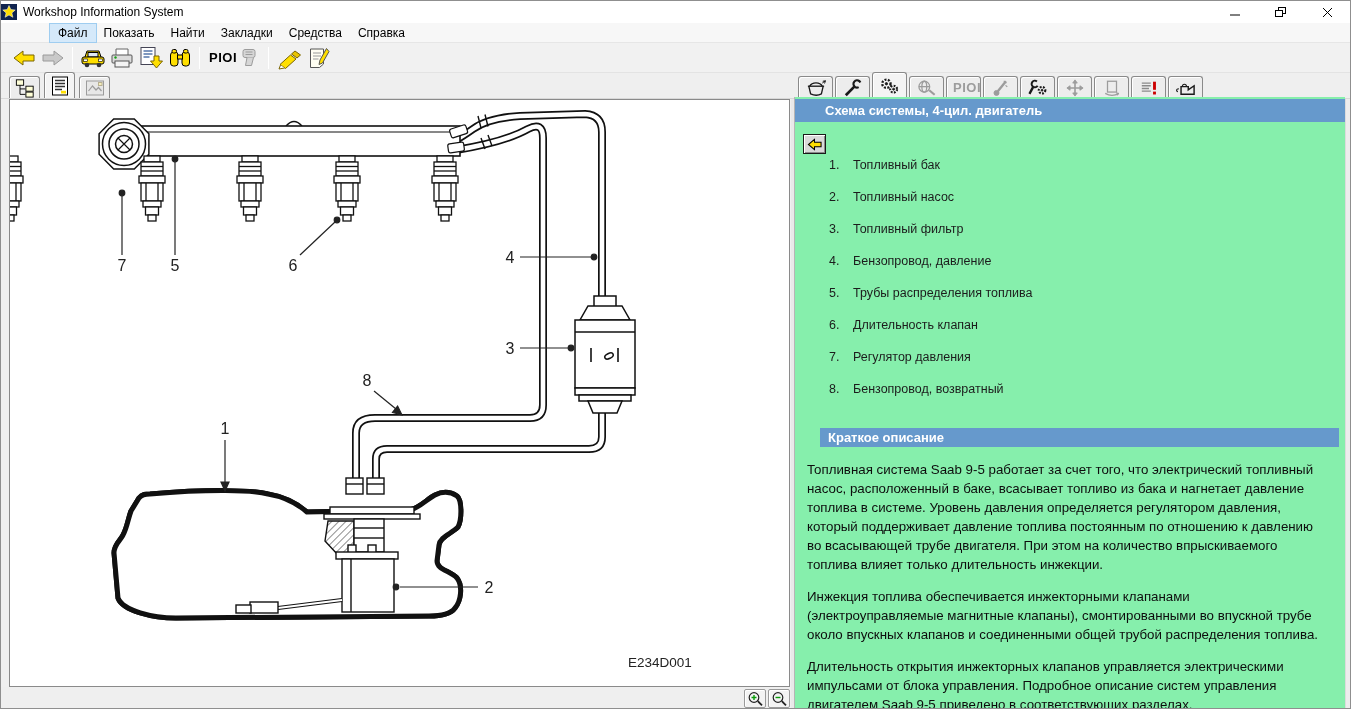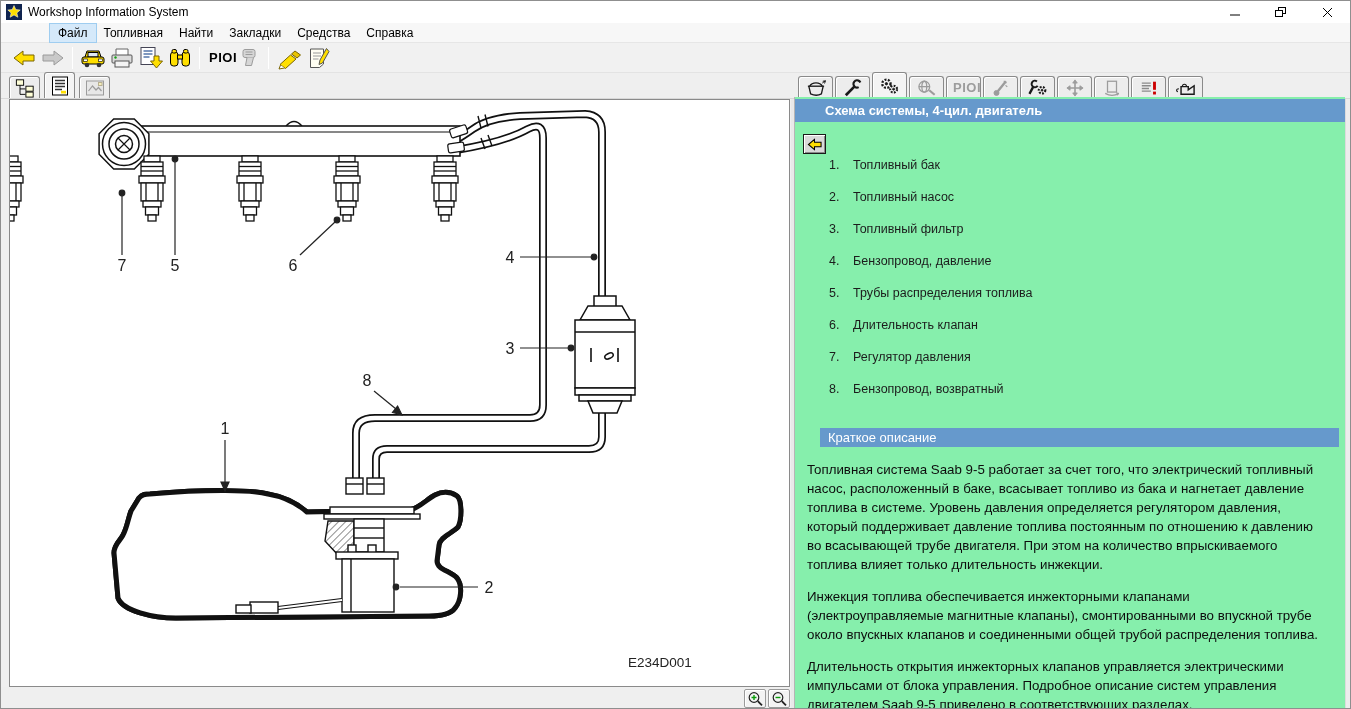"Workshop Information System" .titlebar { padding-left: 5px -> none }
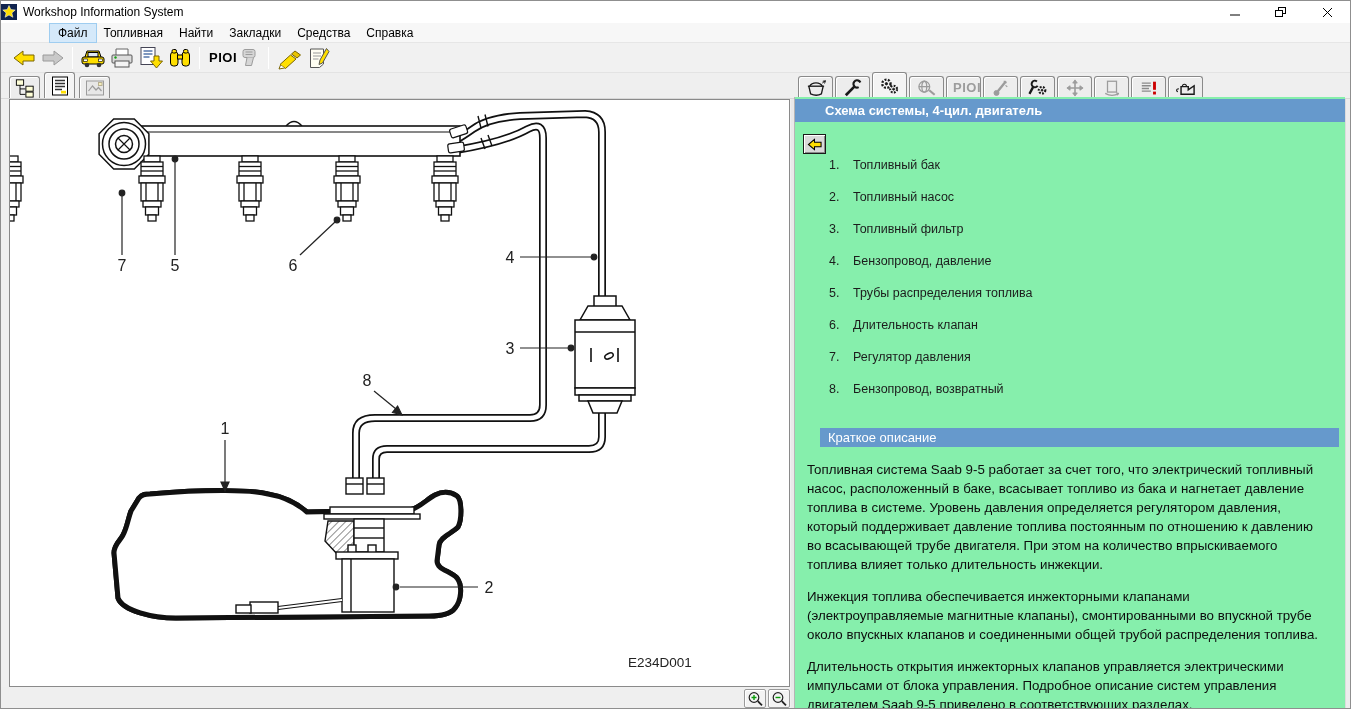"Топливная" div.menu-item { text: Топливная -> Показать }
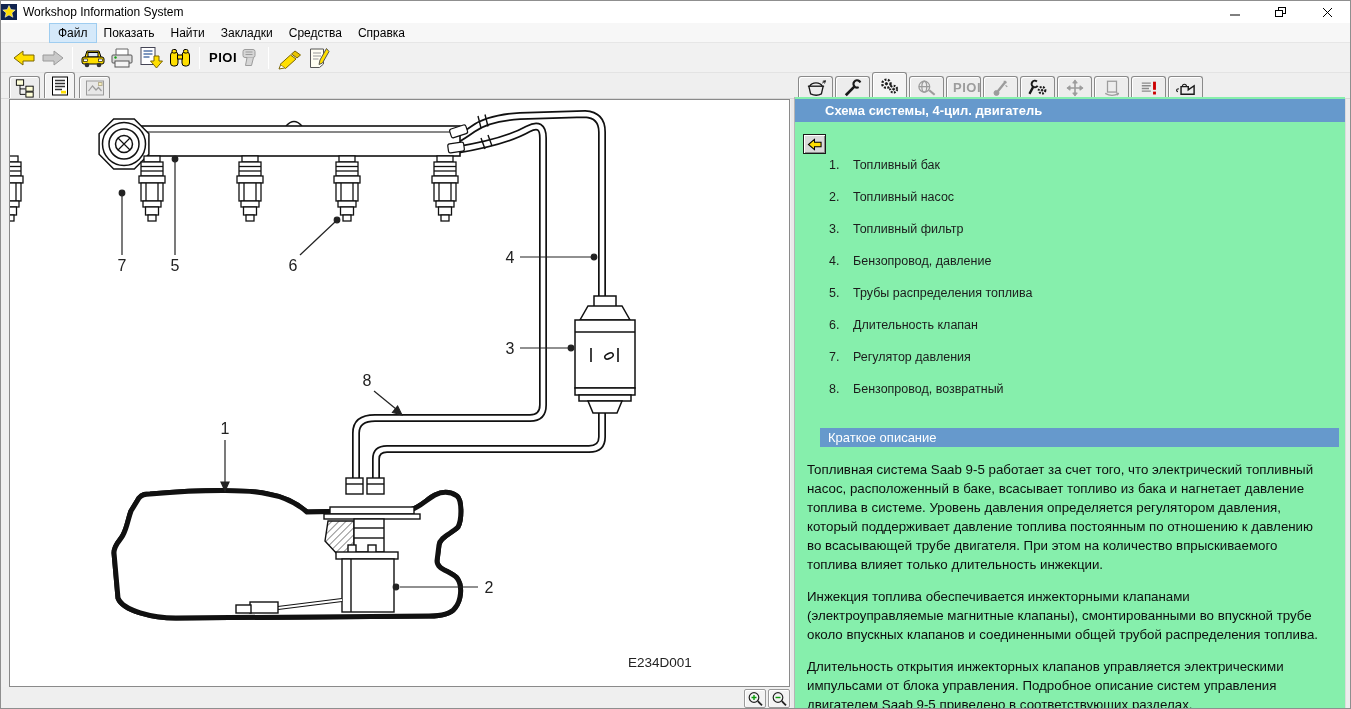"Краткое описание" .section-bar { font-weight: normal -> bold }
